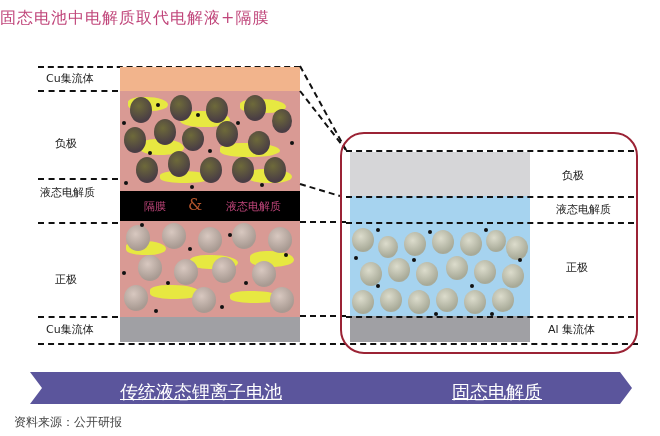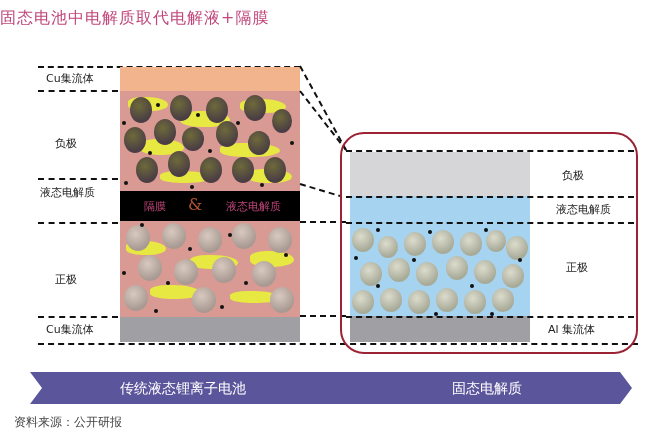"传统液态锂离子电池" .banner-text { font-size: 14px -> 18px; text-decoration: none -> underline }
